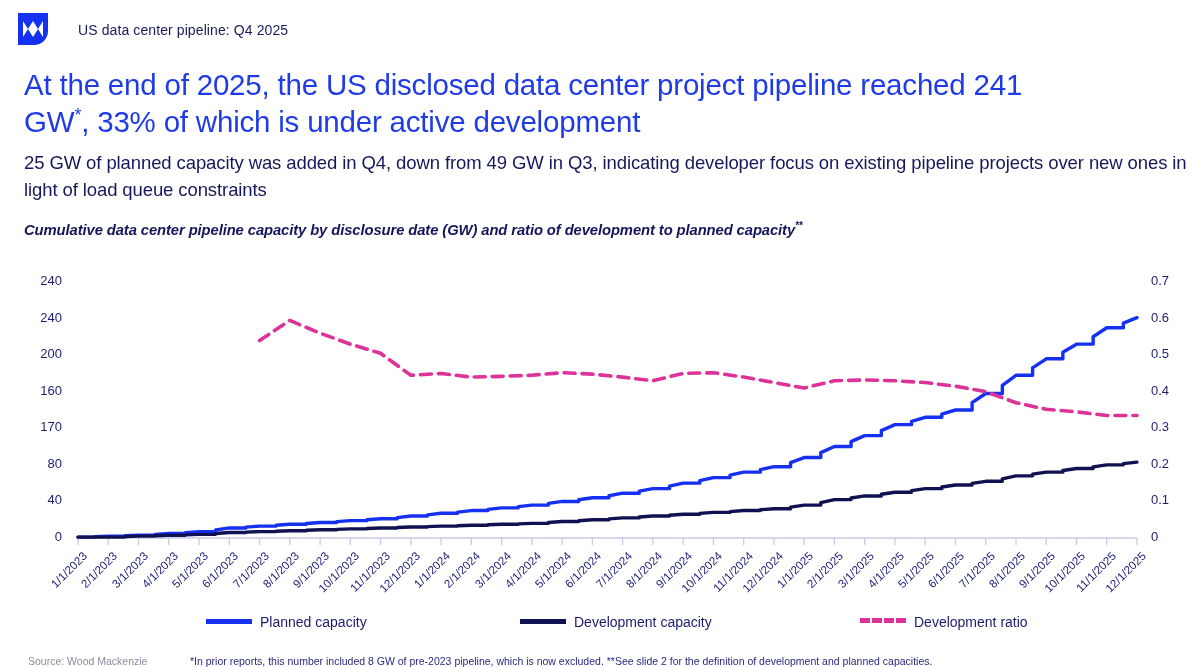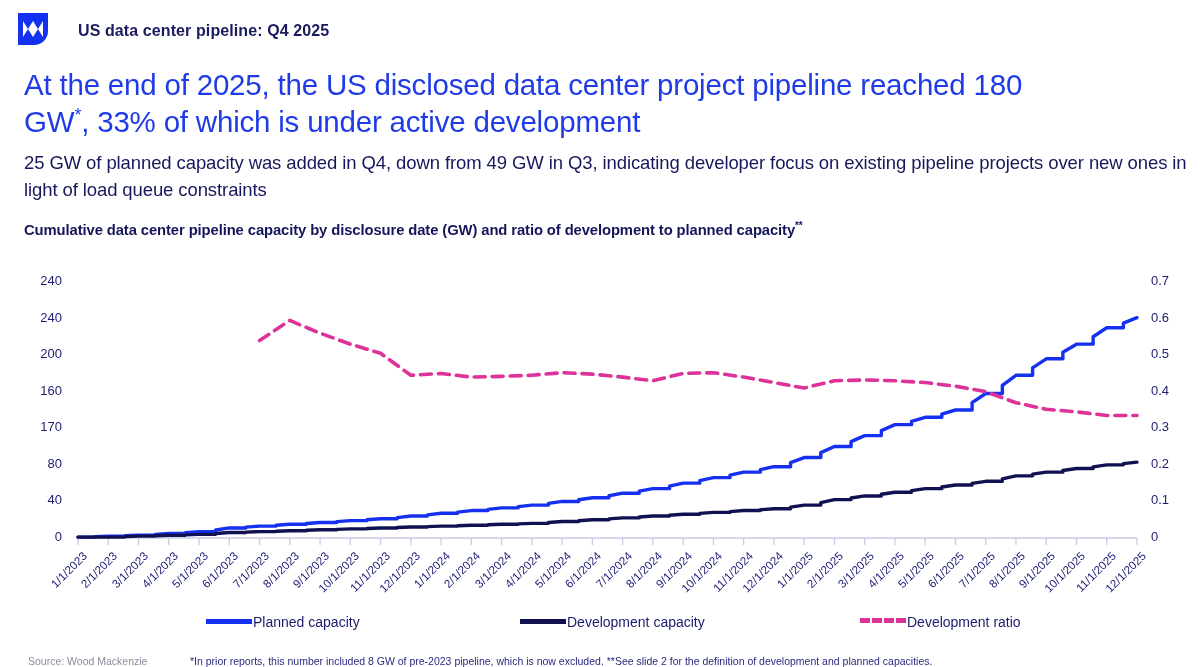"US data center pipeline: Q4" #header-title { font-size: 16px -> 14px; font-weight: bold -> normal }
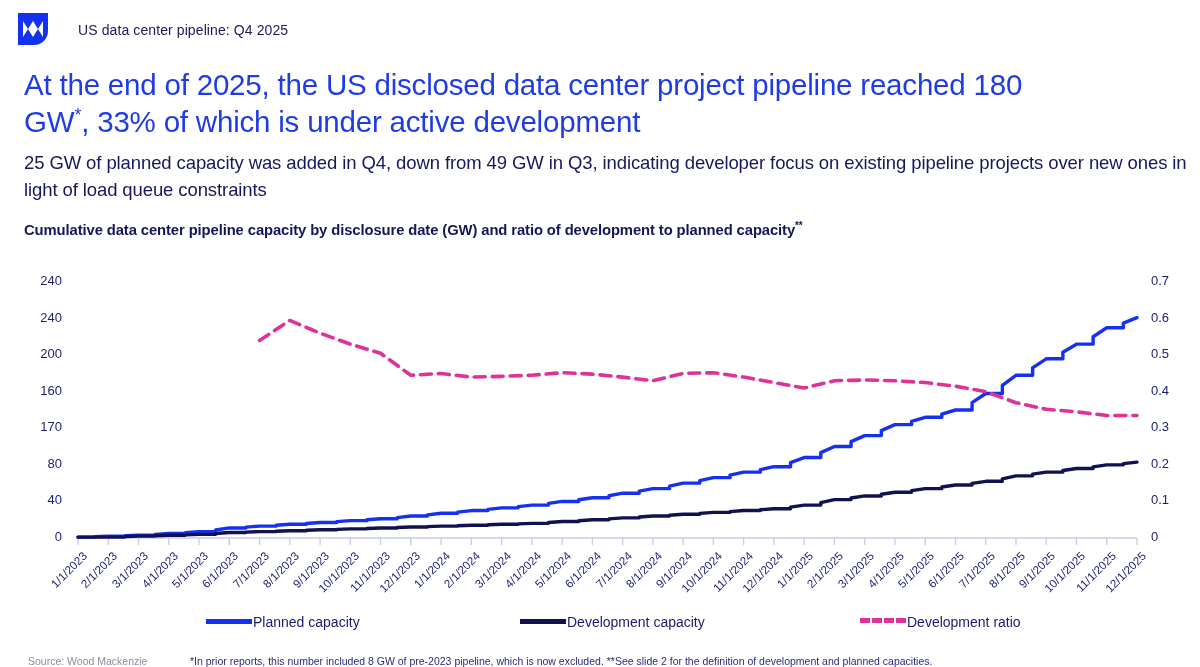"At the end of 2025," span { text: 180 -> 241 }
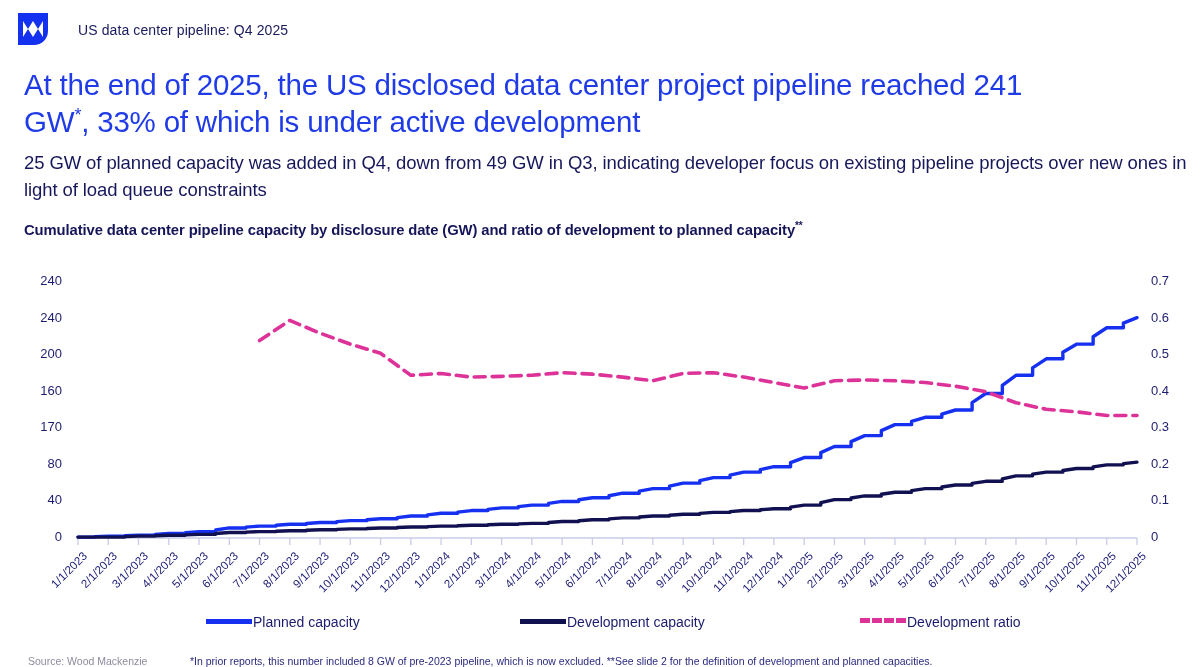"Cumulative data center pipeline capacity" #chart-title { font-style: none -> italic }
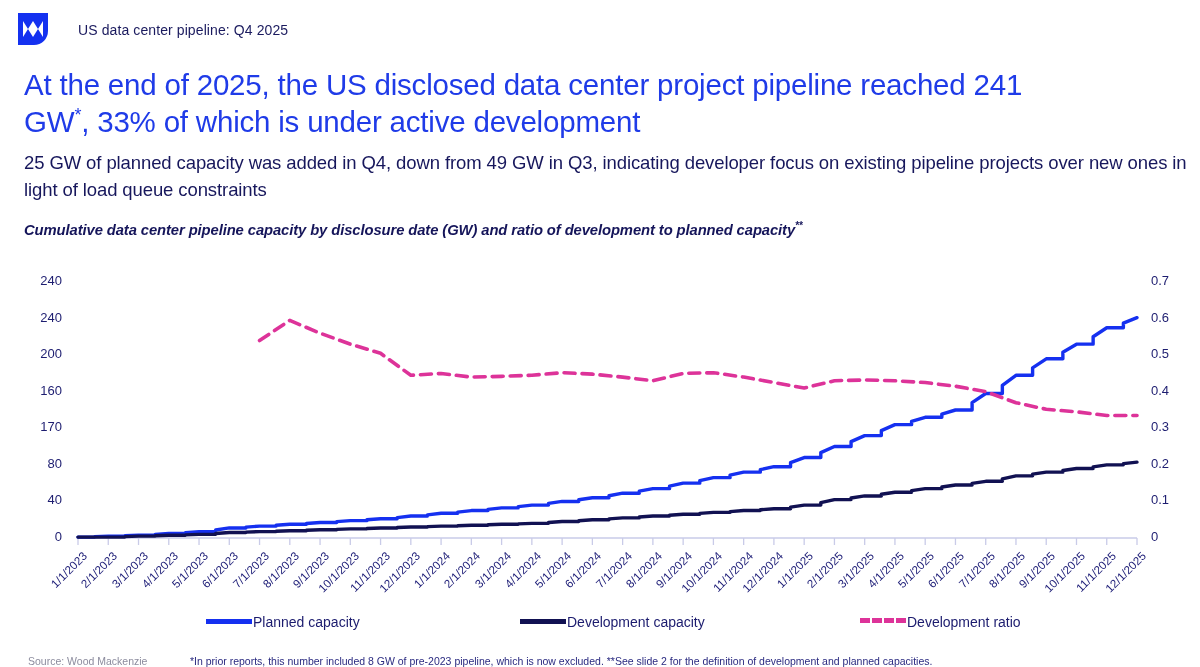"Planned capacity" .legend-text { margin-left: 1px -> 8px }
